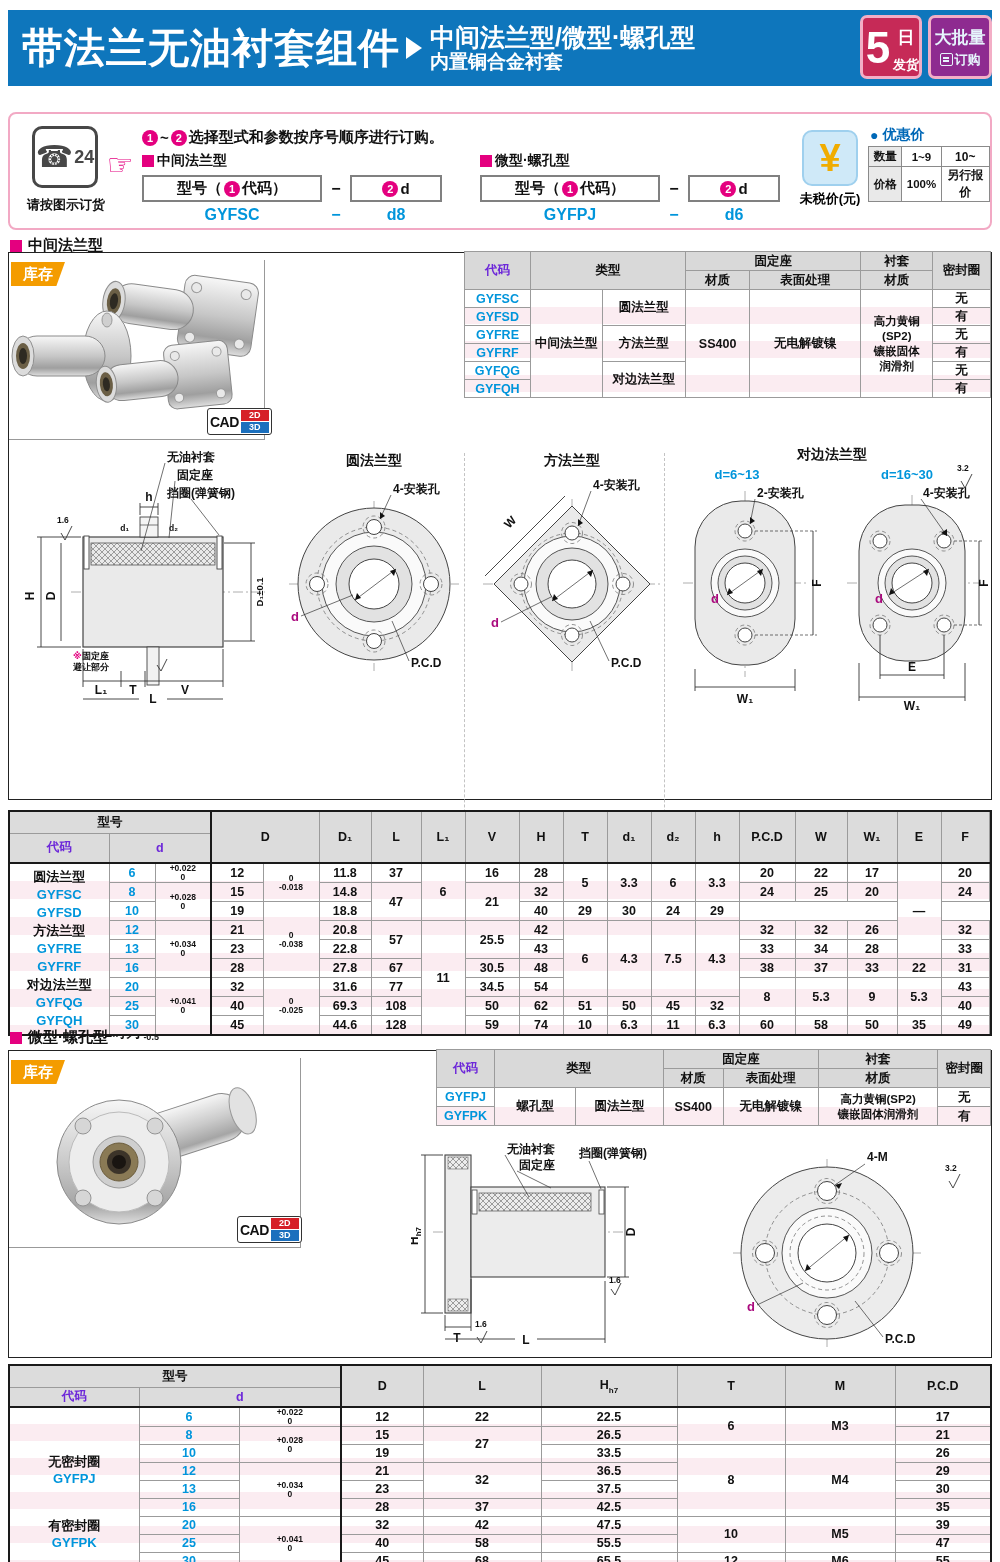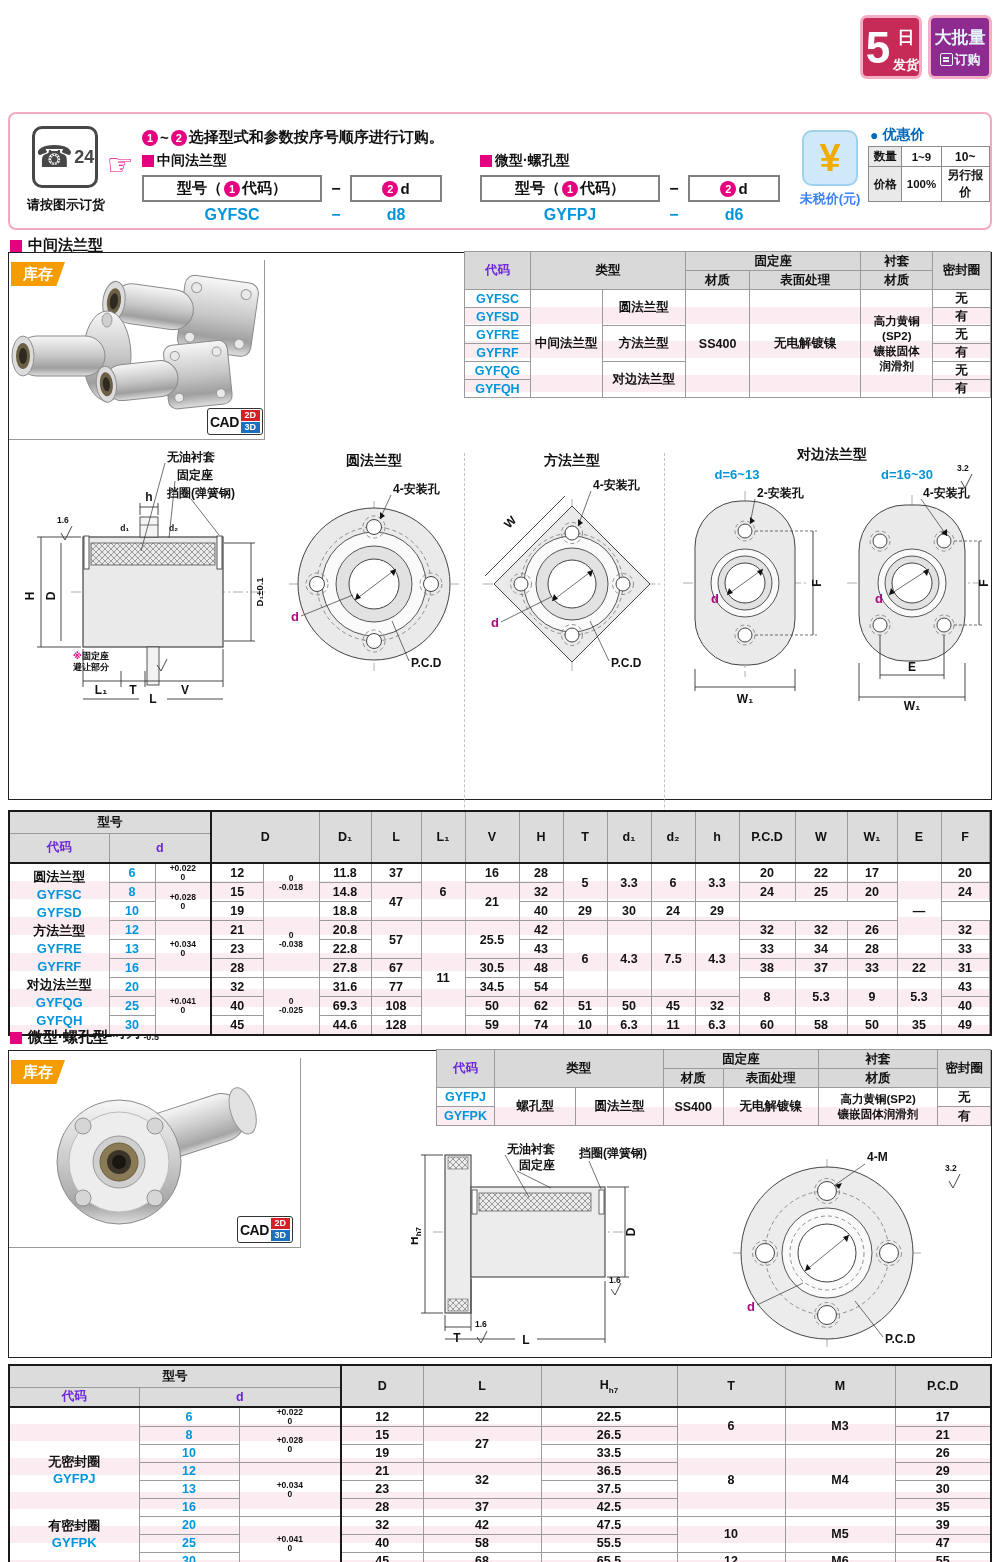"带法兰无油衬套组件" div.ab { html: none -> <div> <div>带法兰无油衬套组件</div> <div></div> <div> <div>中间法兰型/微型·螺孔型</div> <div>内置铜合金衬套</div> </div> </div> }
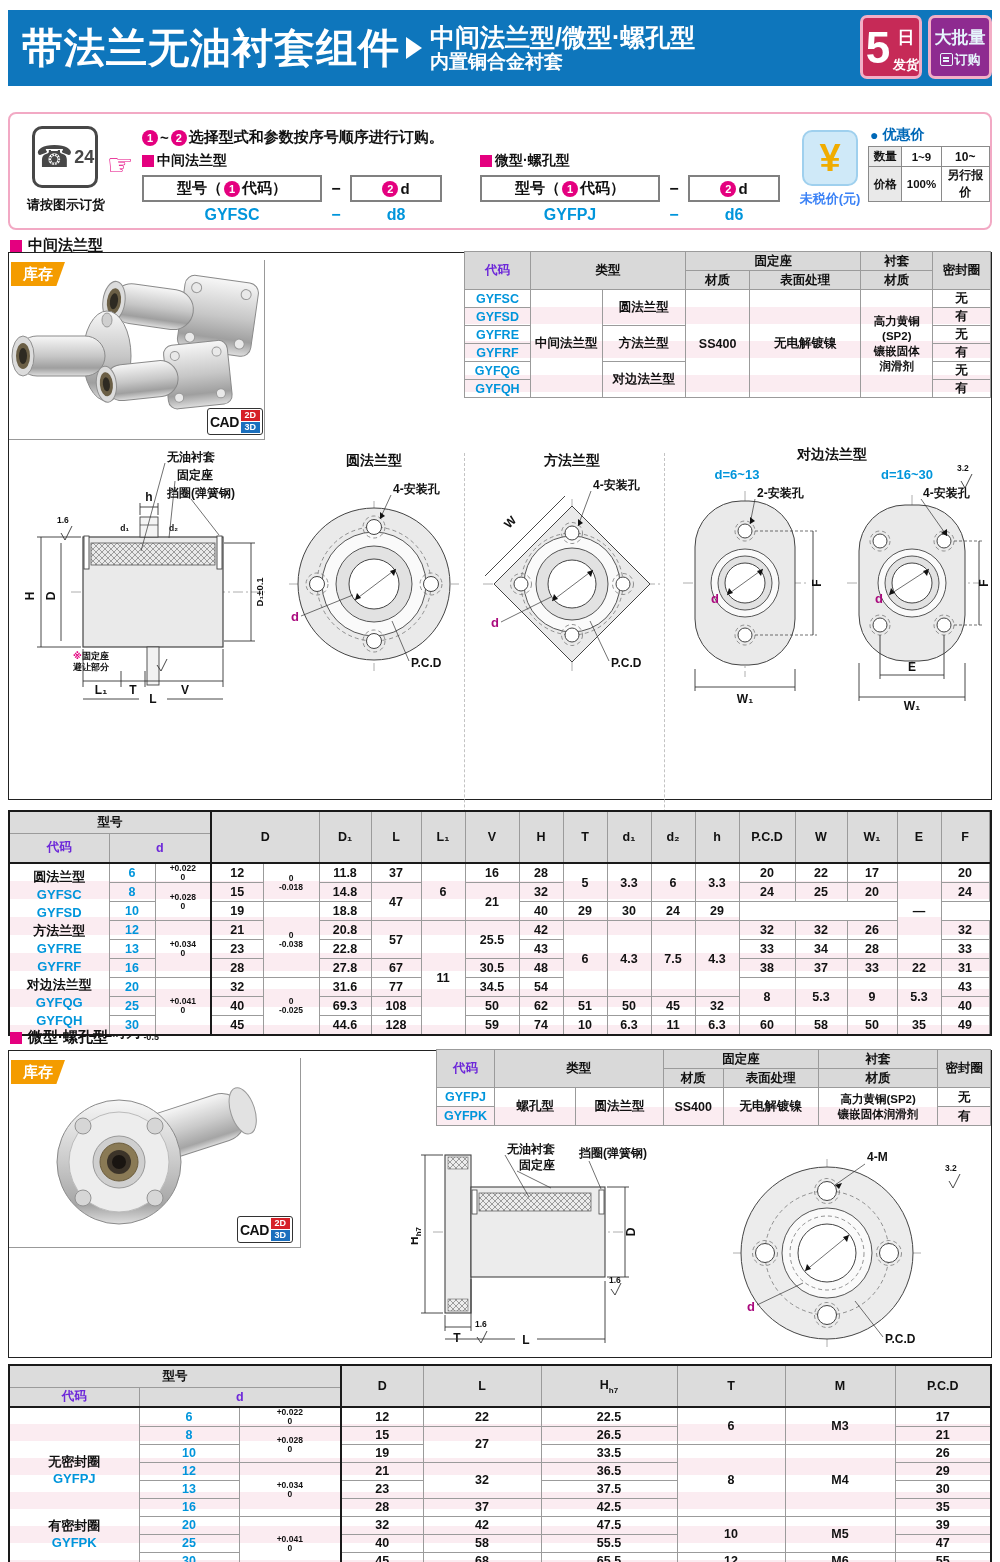"未税价(元)" .yencap { color: #3b82f6 -> #000000 }
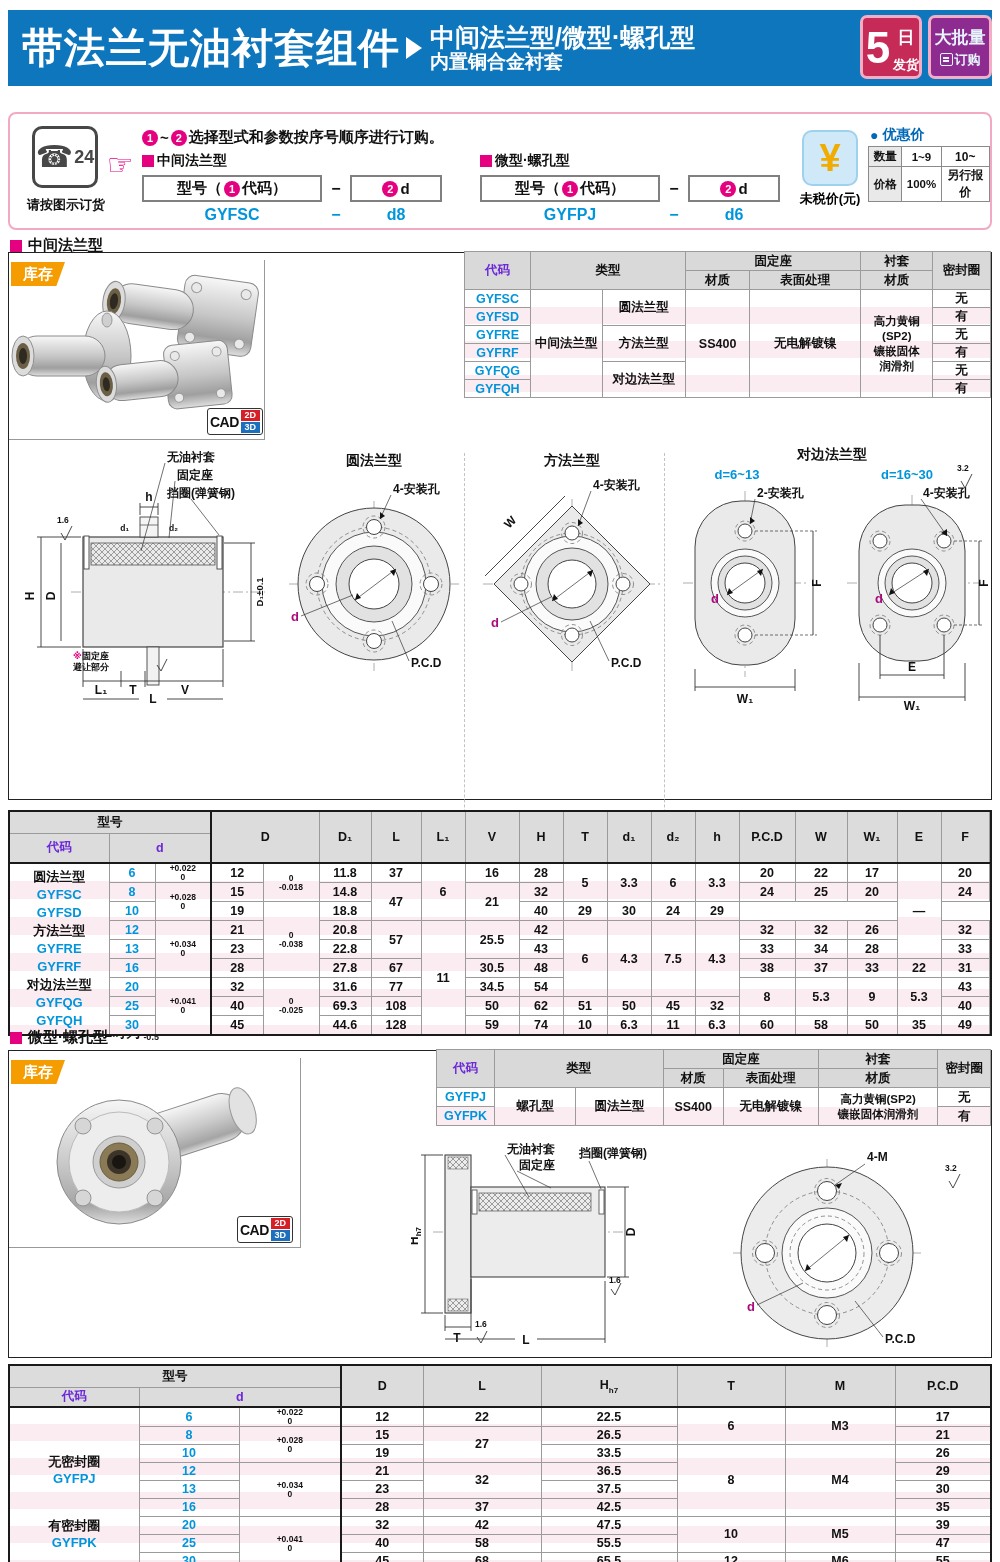"2D" .cad2,.cad3 { width: 19px -> 28px }
